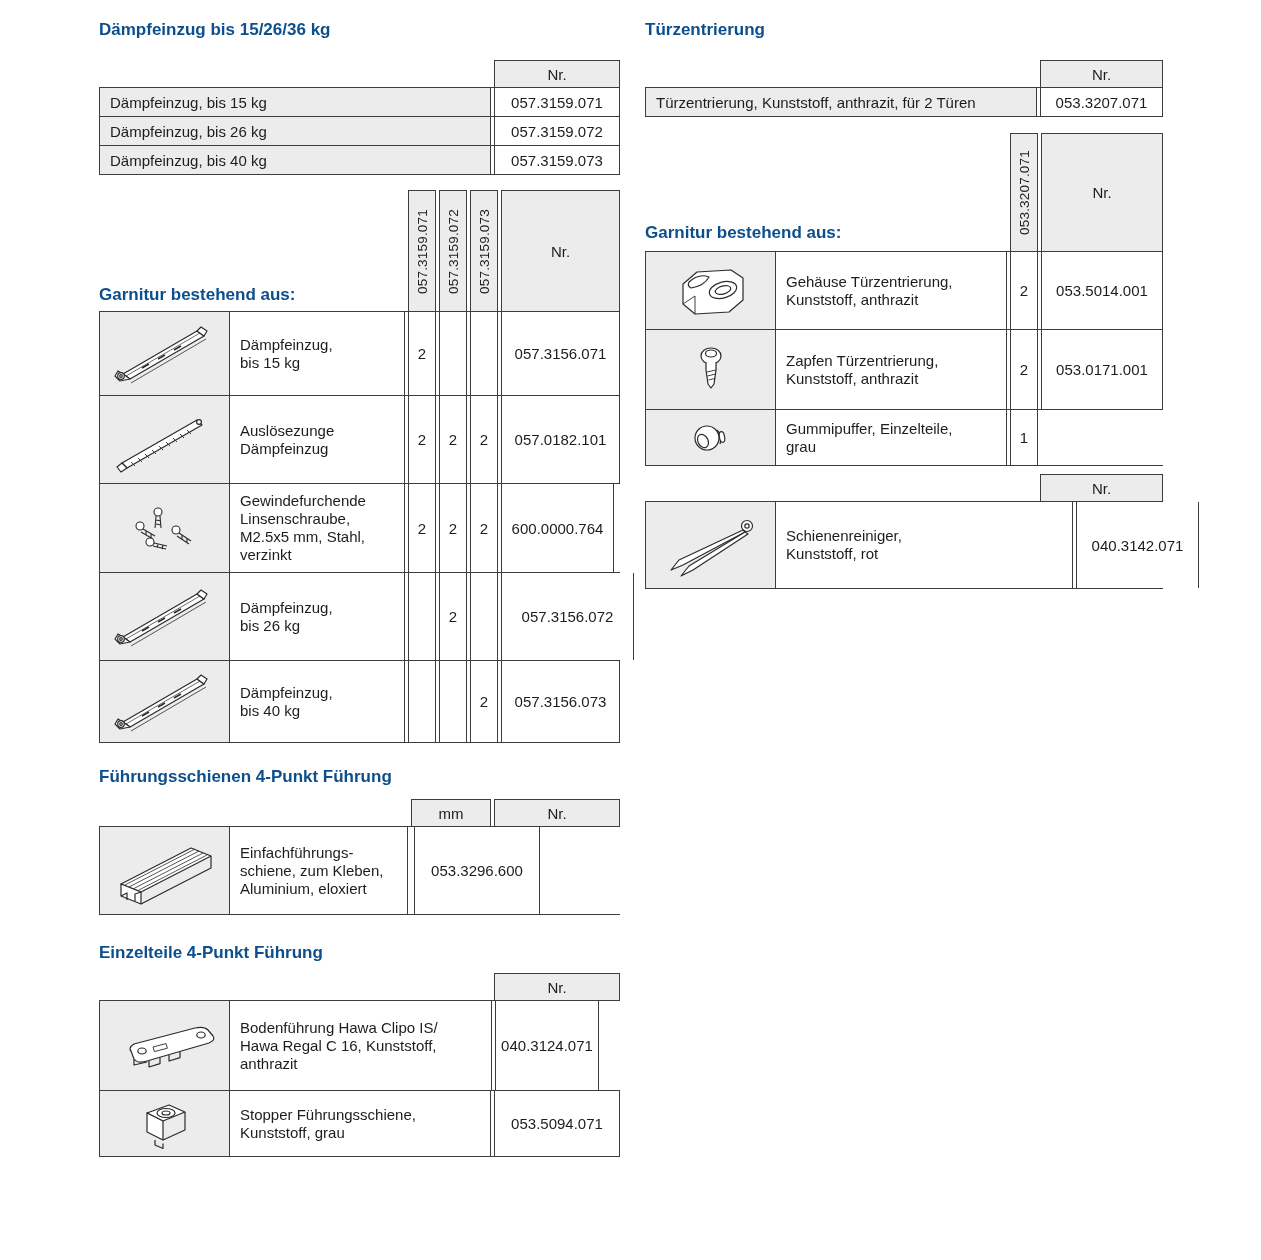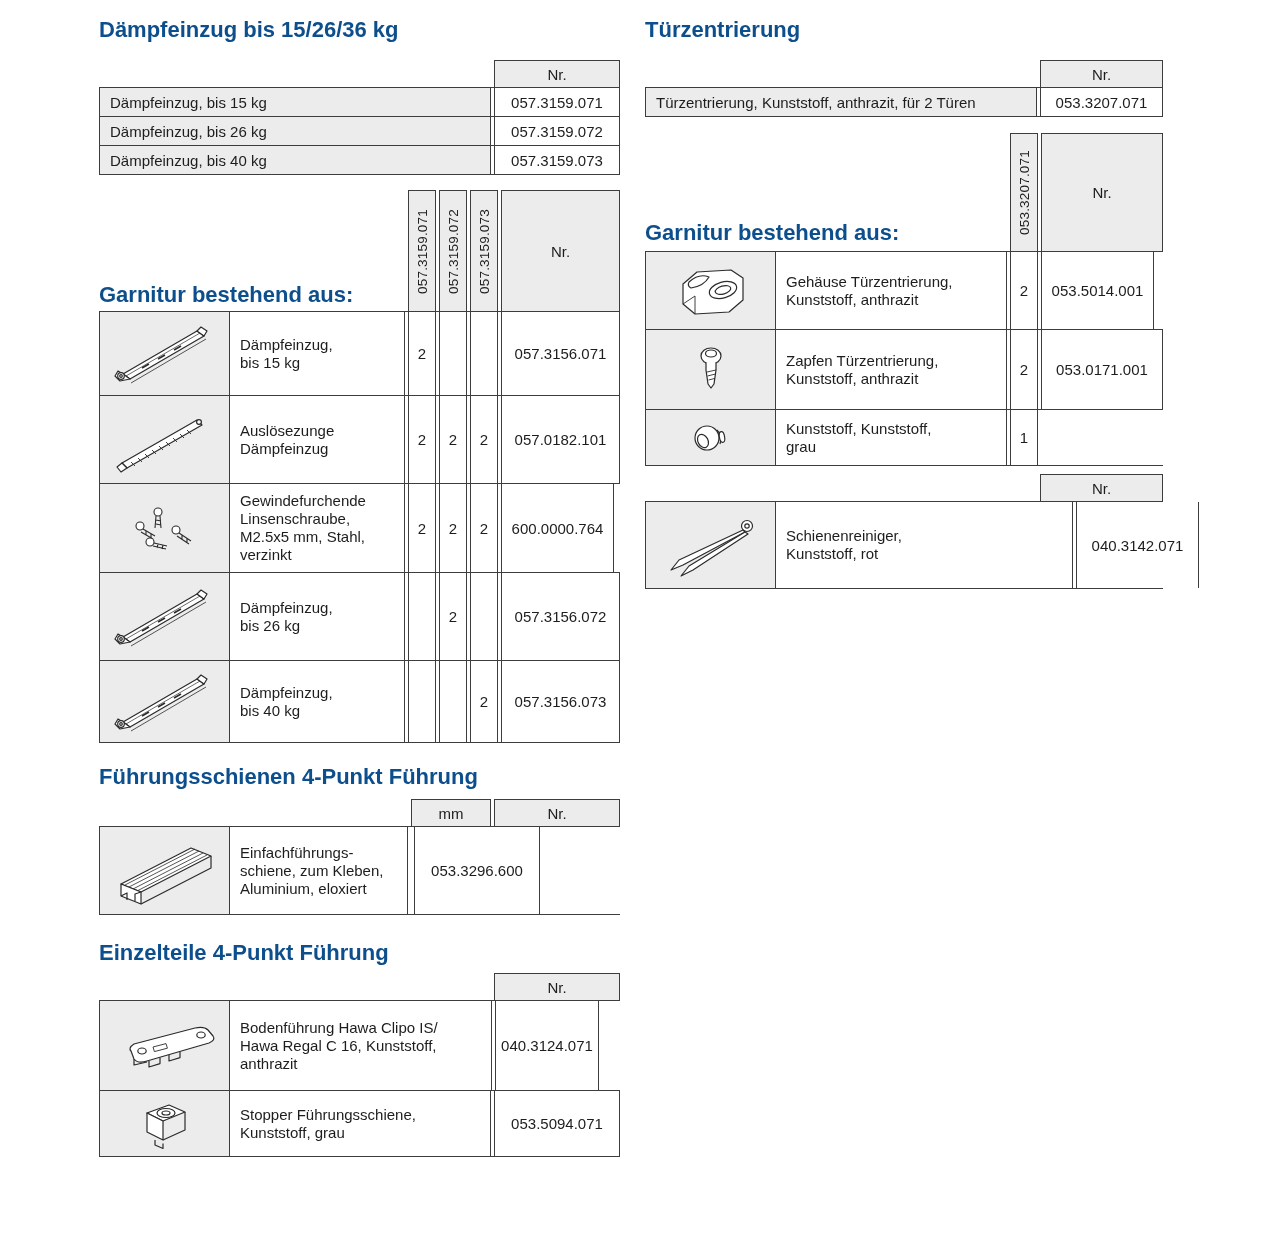"Dämpfeinzug bis 15/26/36 kg" .sec-title { font-size: 22px -> 17px }
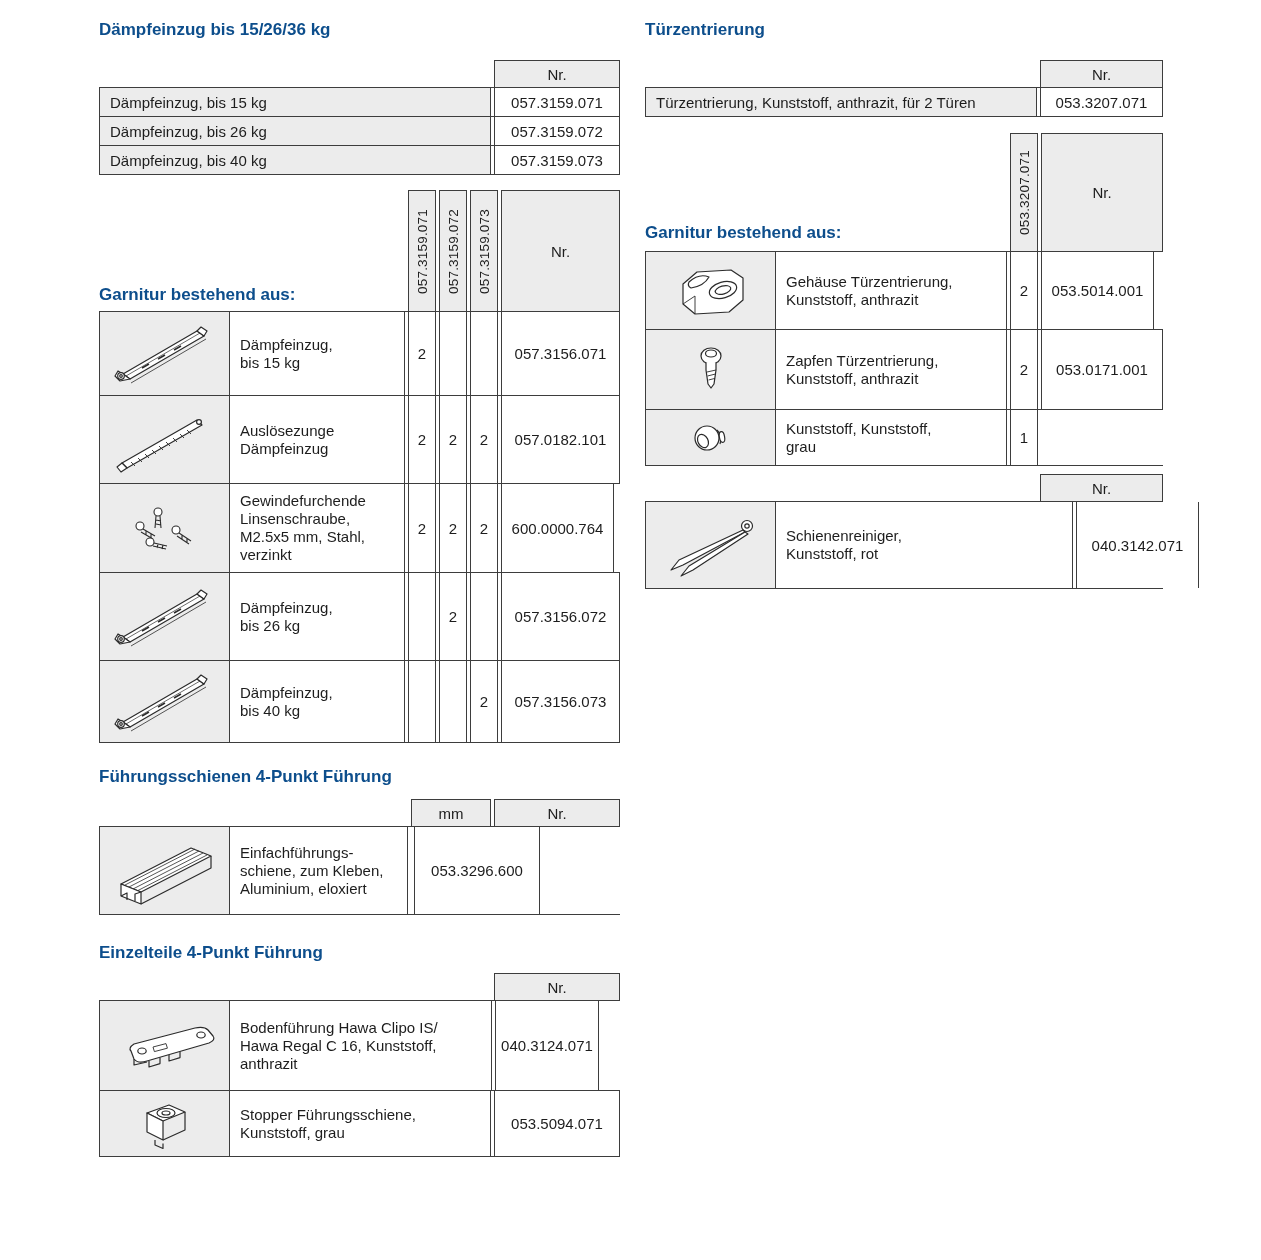"053.5014.001" div.c { width: 113px -> 122px }
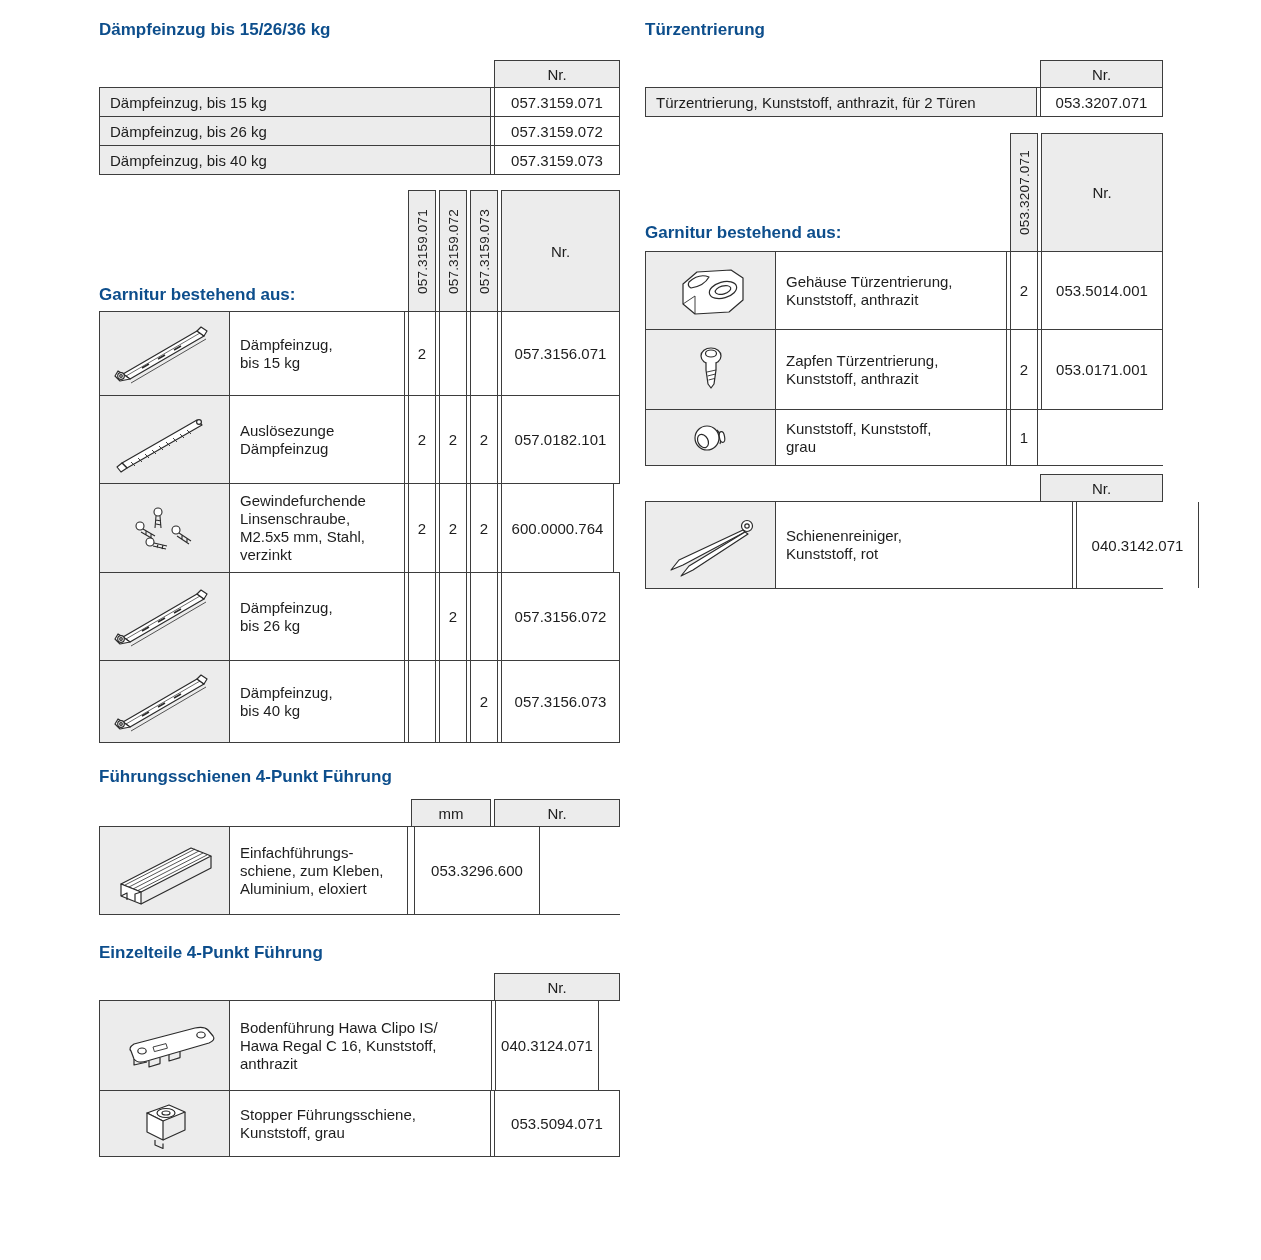"Kunststoff, Kunststoff," div.c { text: Kunststoff, Kunststoff -> Gummipuffer, Einzelteile }
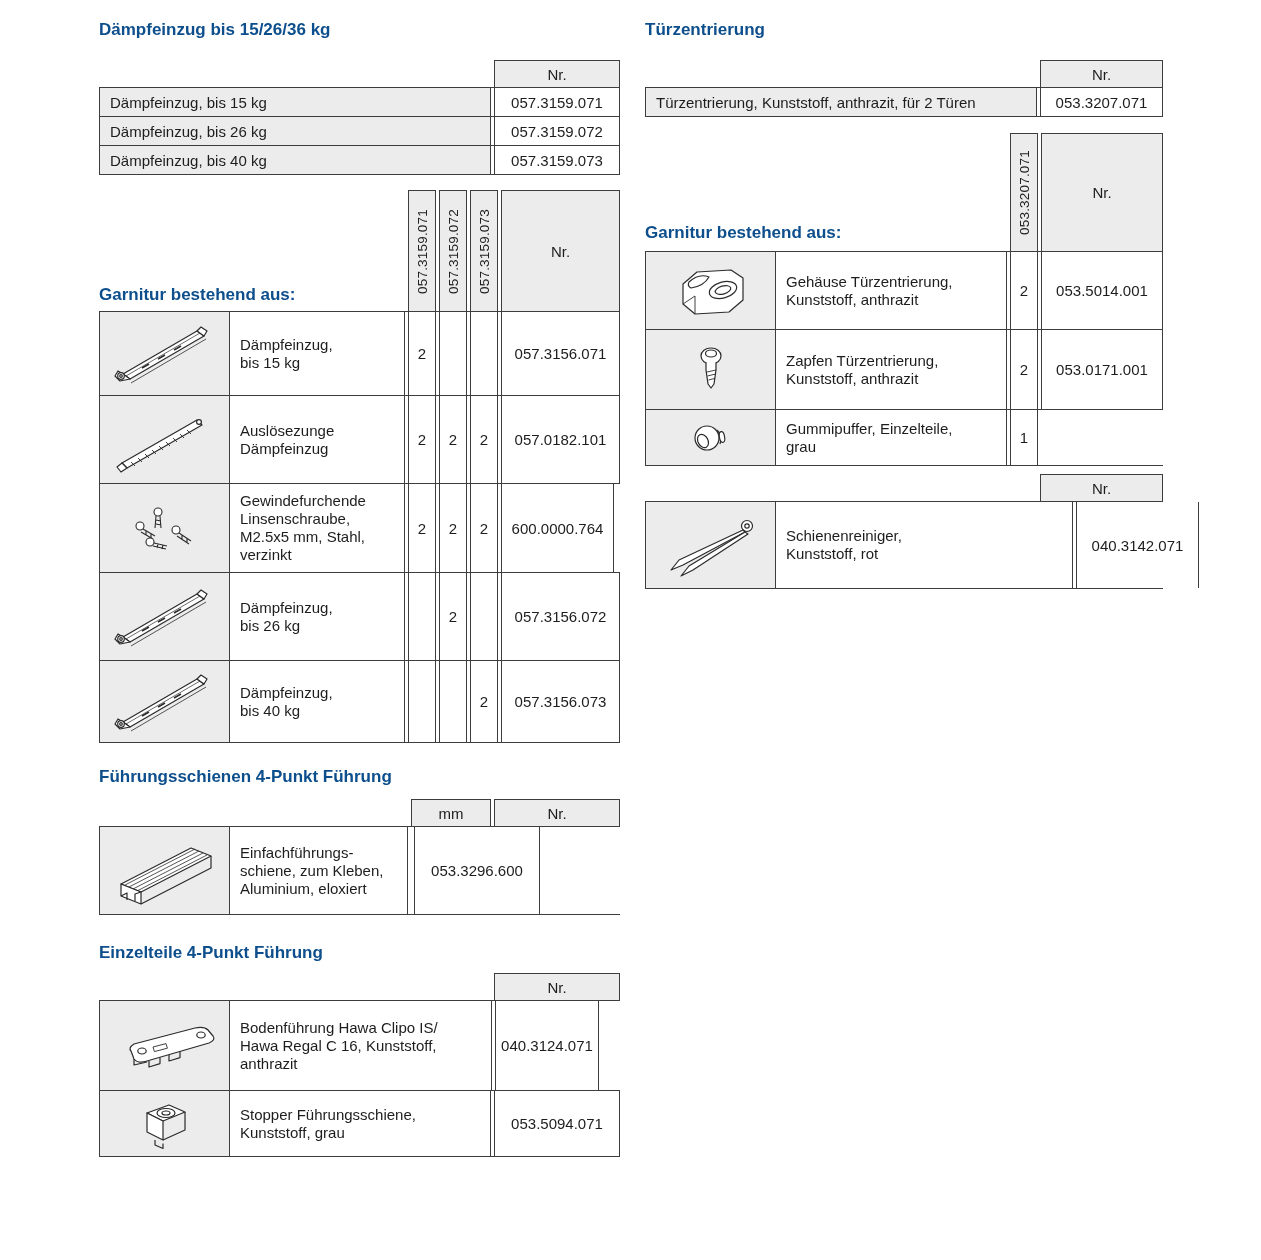"057.3156.072" div.c { width: 119px -> 133px }
